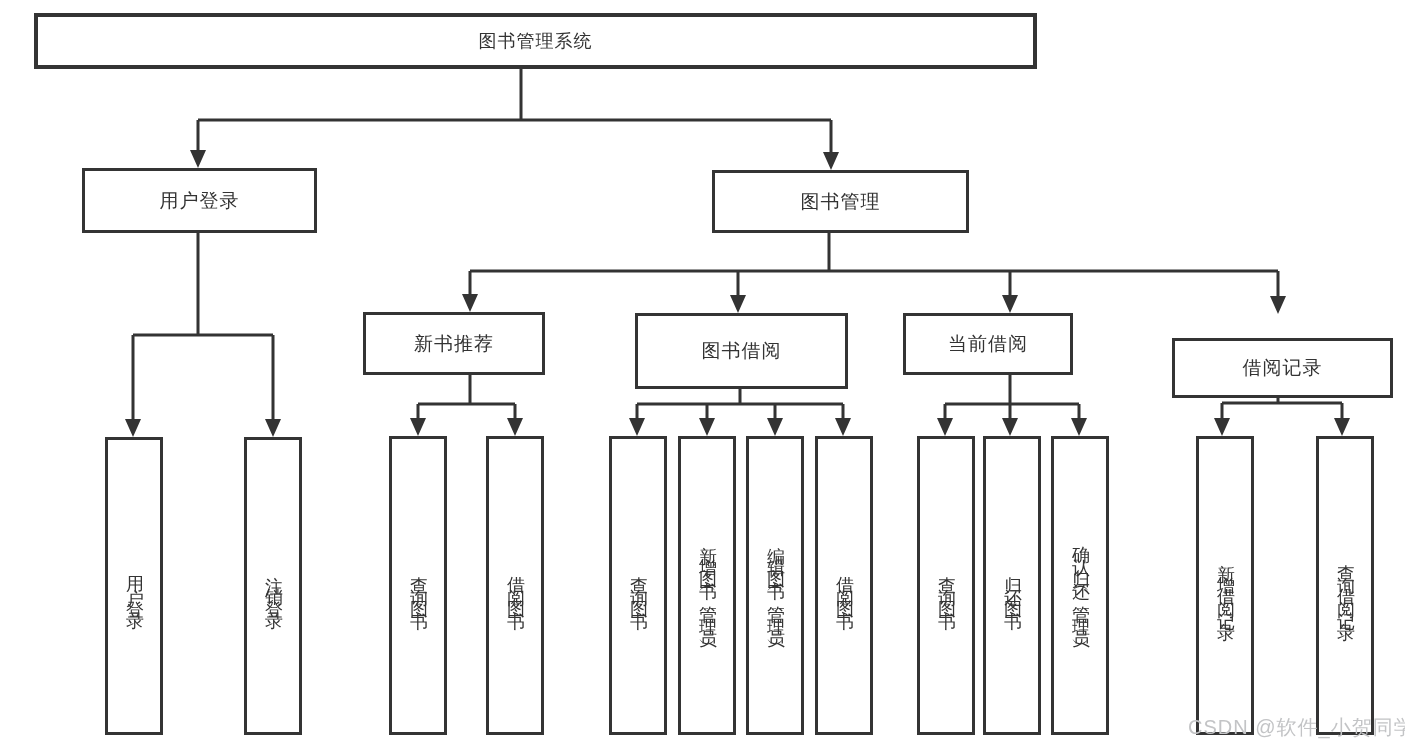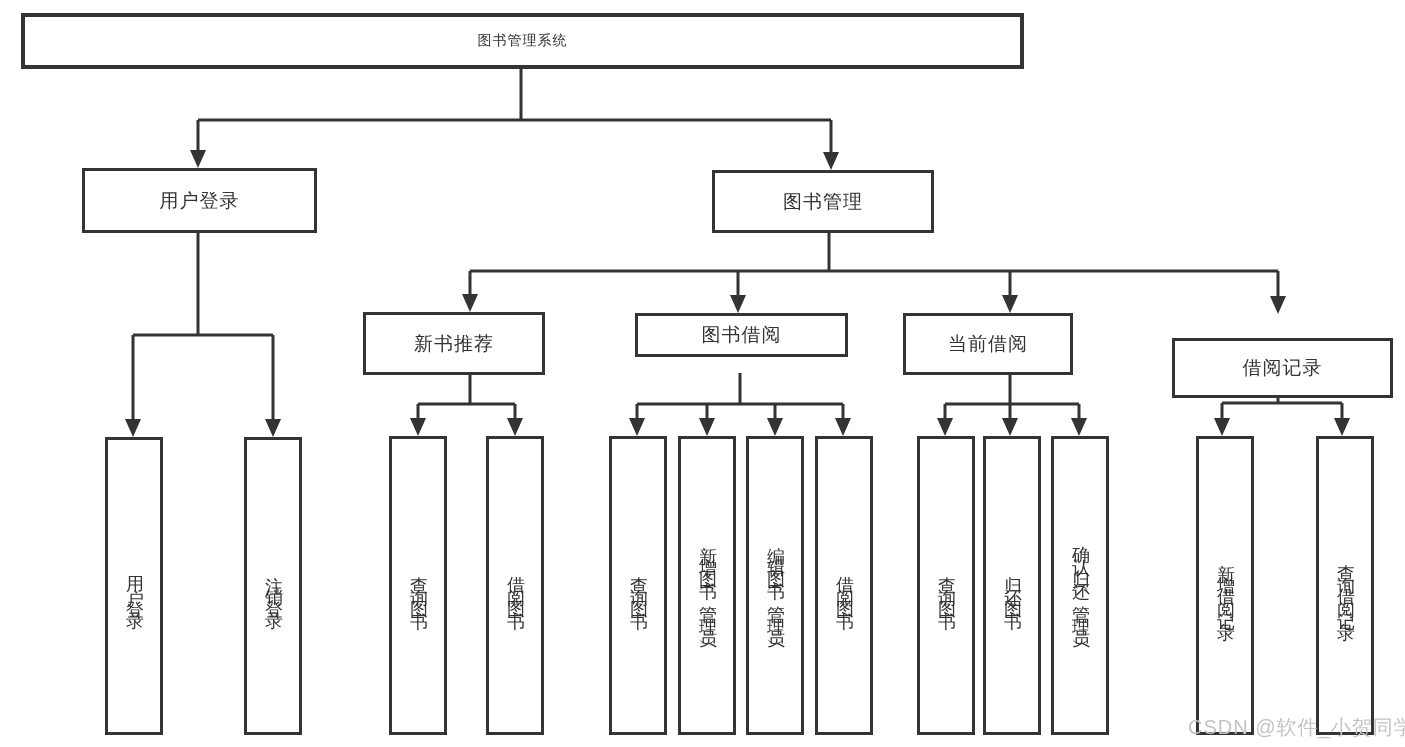"图书管理系统" .root { font-size: 14px -> 18px; margin-left: none -> 13px }
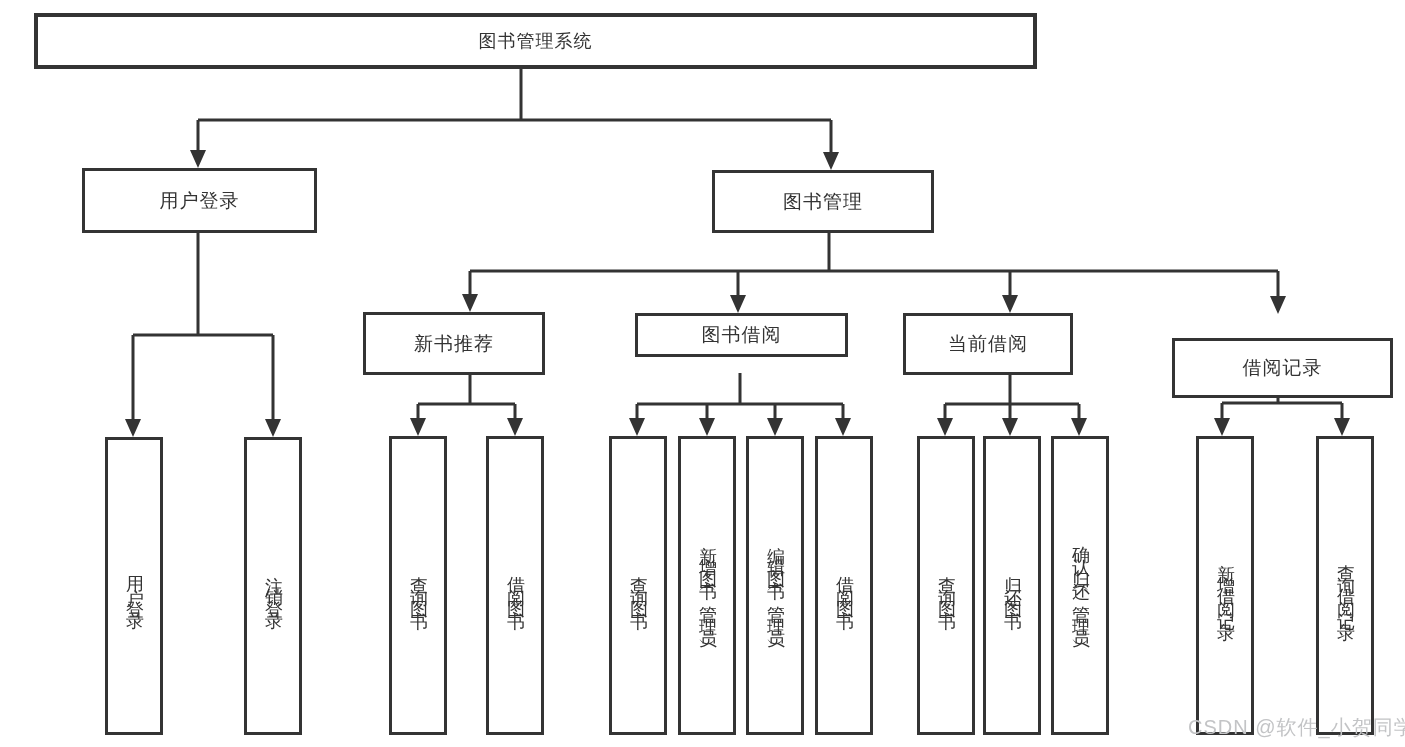"图书管理" div.node { width: 222px -> 257px }
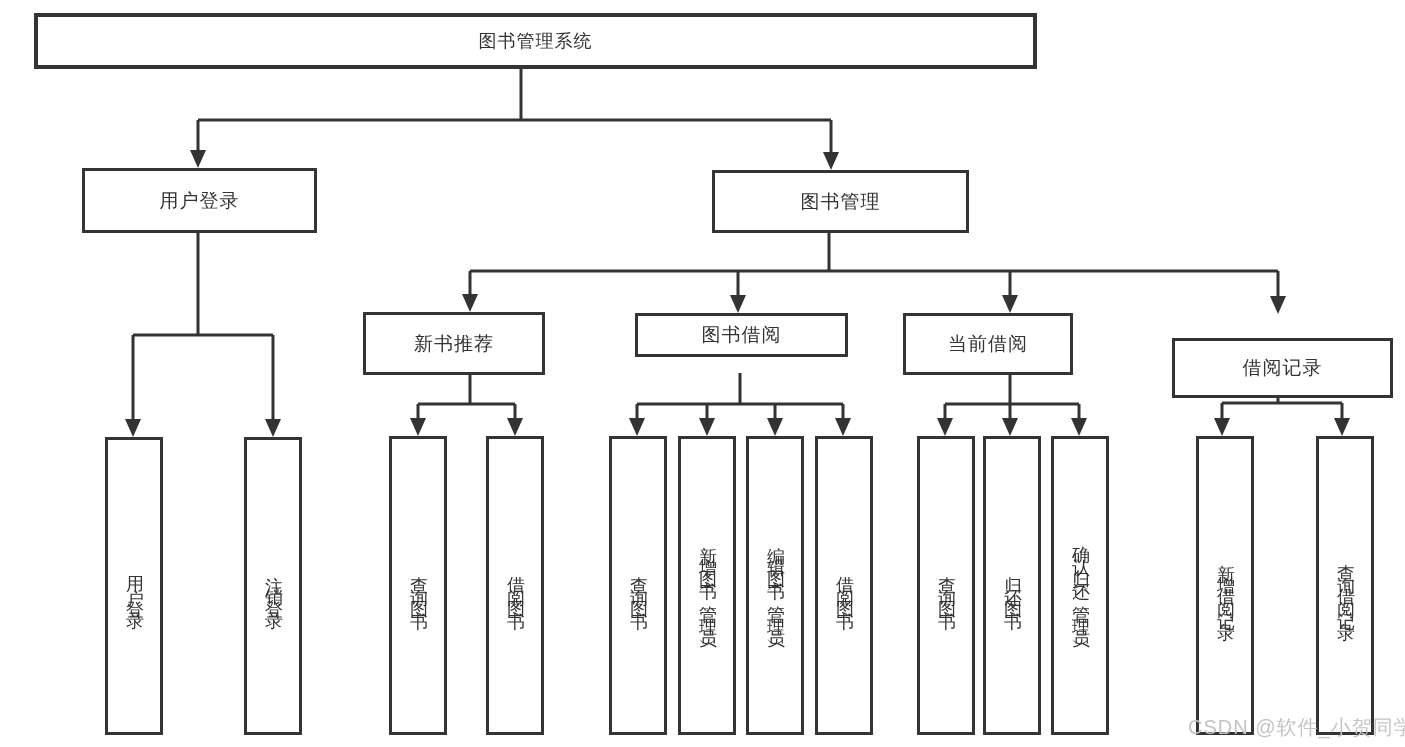"图书借阅" div.node { height: 44px -> 76px }
